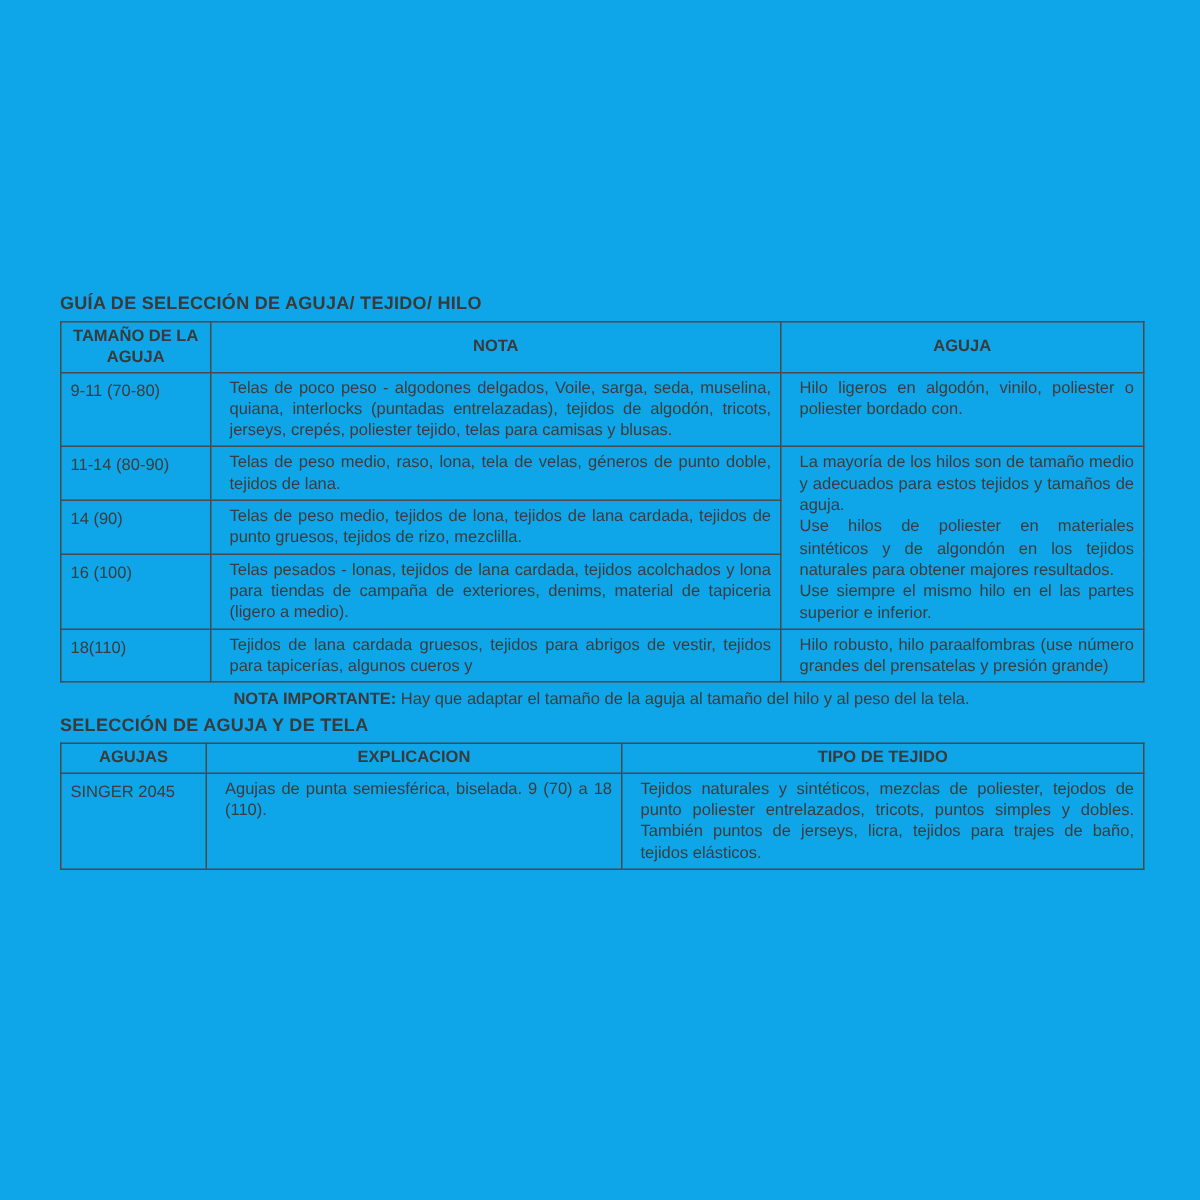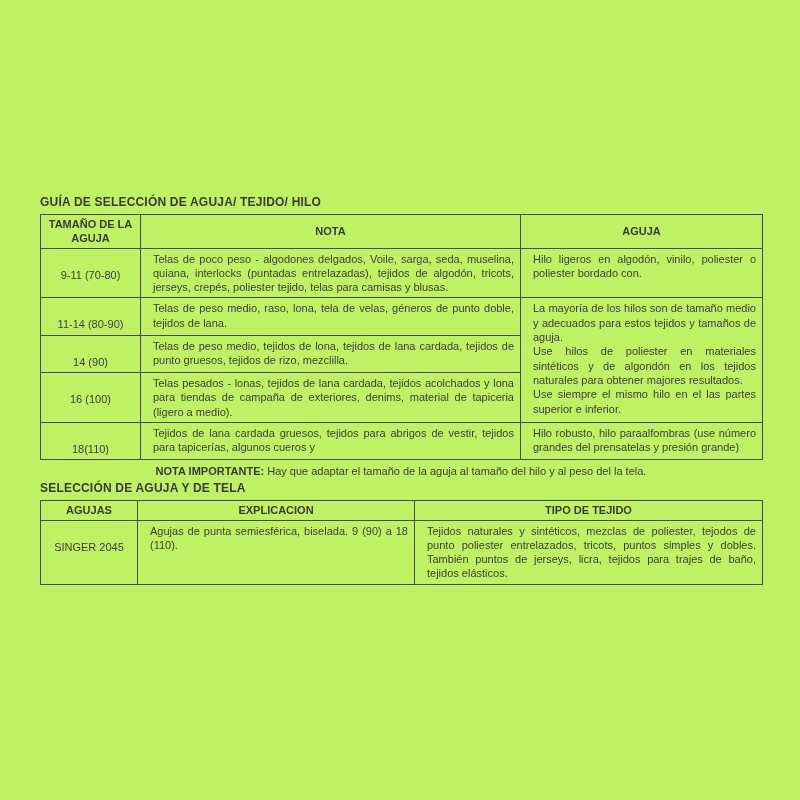"GUÍA DE SELECCIÓN DE AGUJA/" .page { background: #bef264 -> #0ea5e9 }
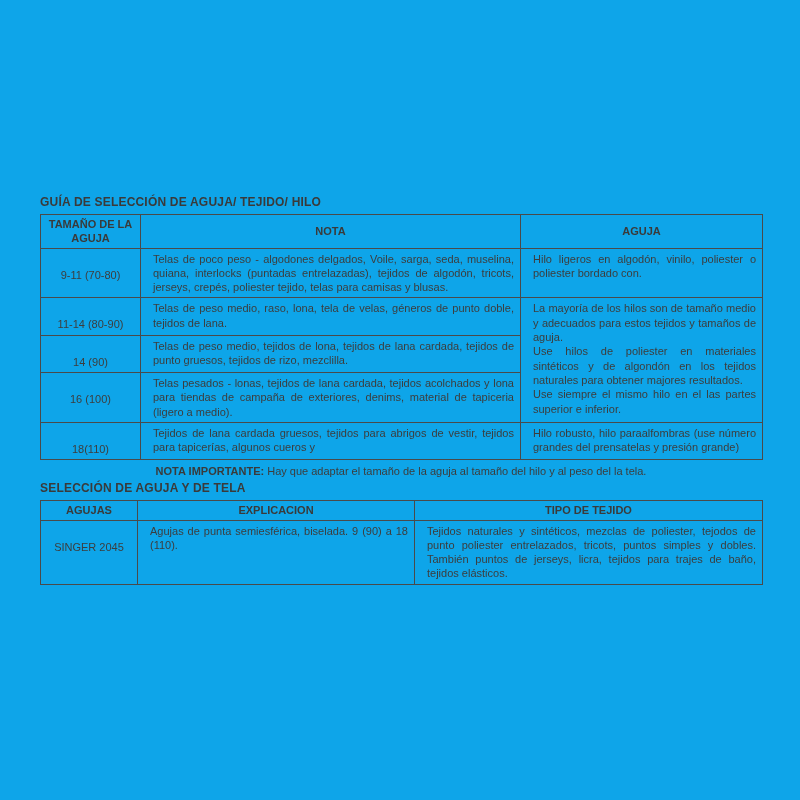"9-11 (70-80)" td.center-col { padding-top: 19px -> 5px; text-align: center -> left }
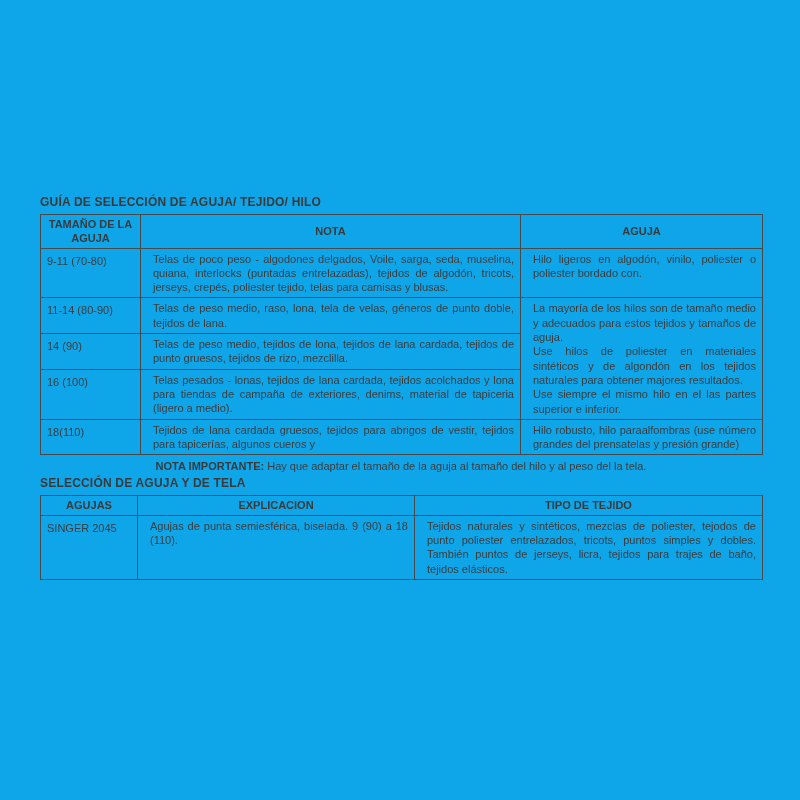"Agujas de punta semiesférica, biselada." td.justify { text: 90 -> 70 }
